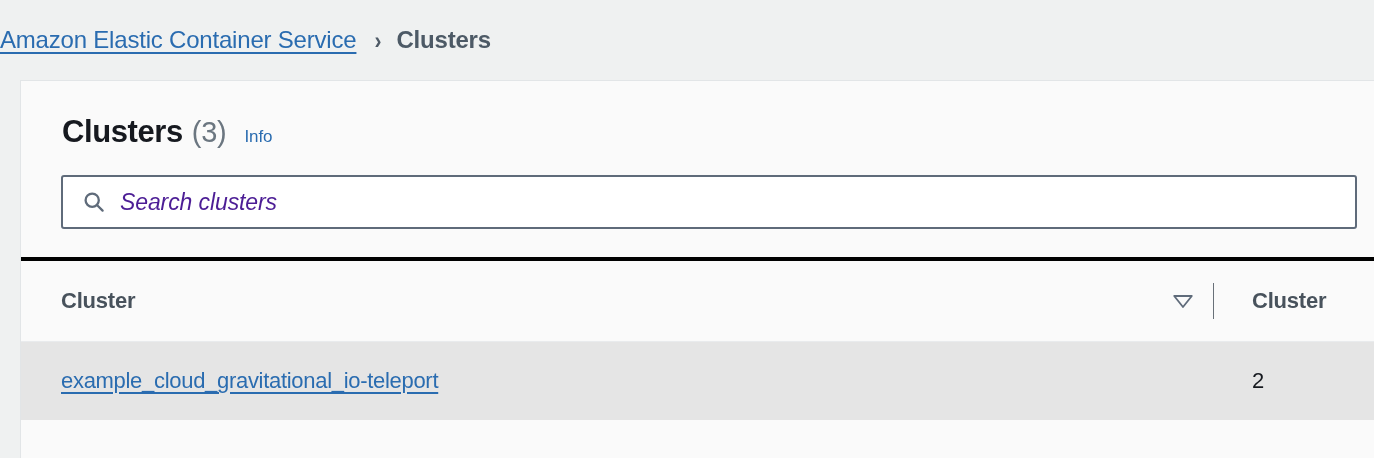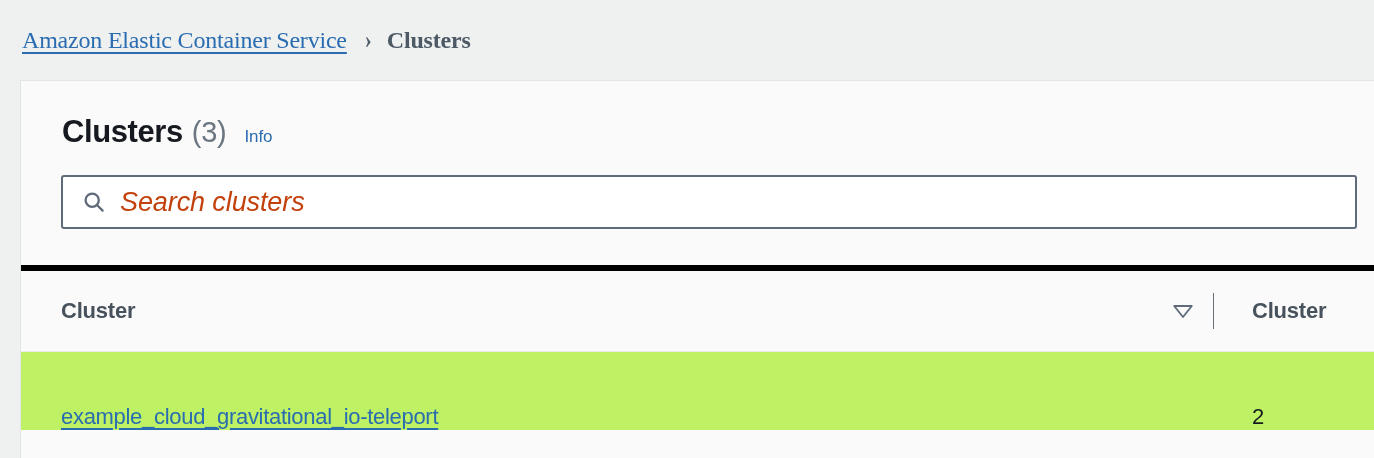"Amazon Elastic Container Service" .breadcrumb-bar { font-family: Liberation Serif, serif -> none; padding-left: 22px -> none }
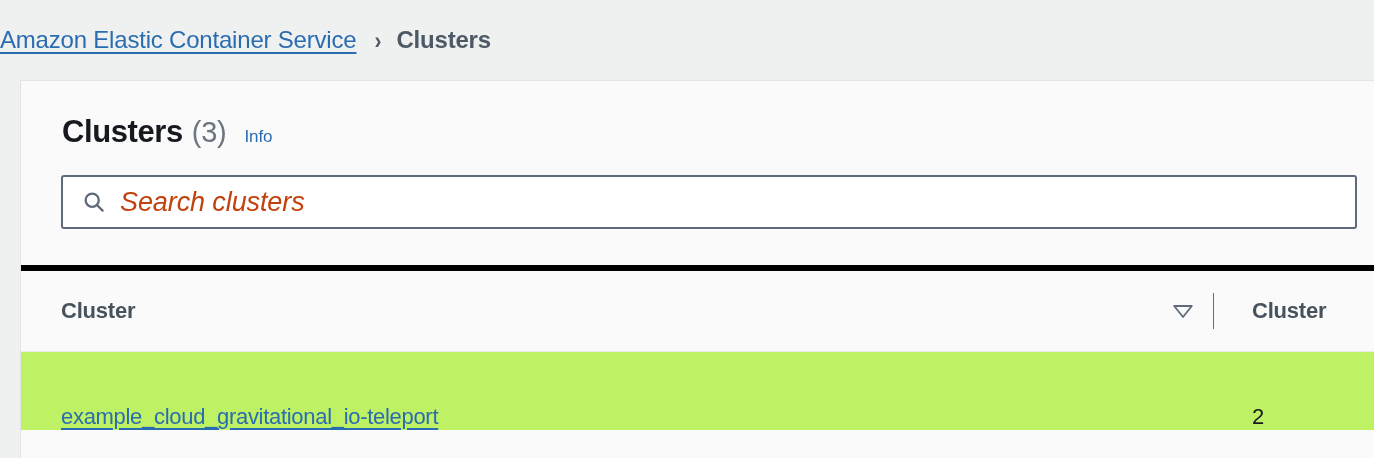"Search clusters" .search-placeholder { color: #c2410c -> #4c1d95; font-size: 27px -> 23px }
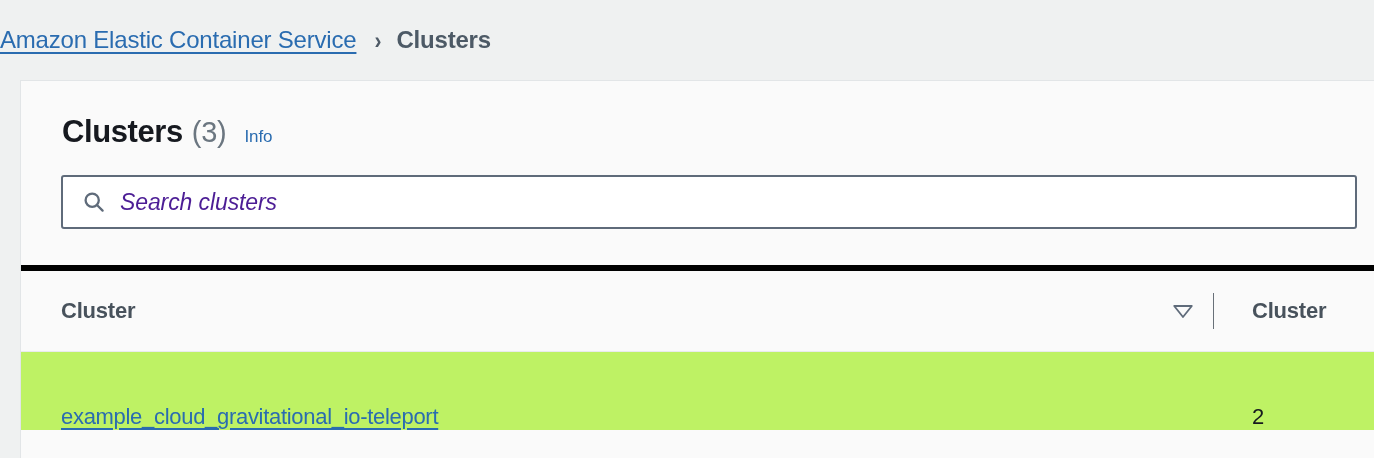"Cluster" .table { border-top: 6px solid #000000 -> 4px solid #000000; margin-top: 36px -> 28px }
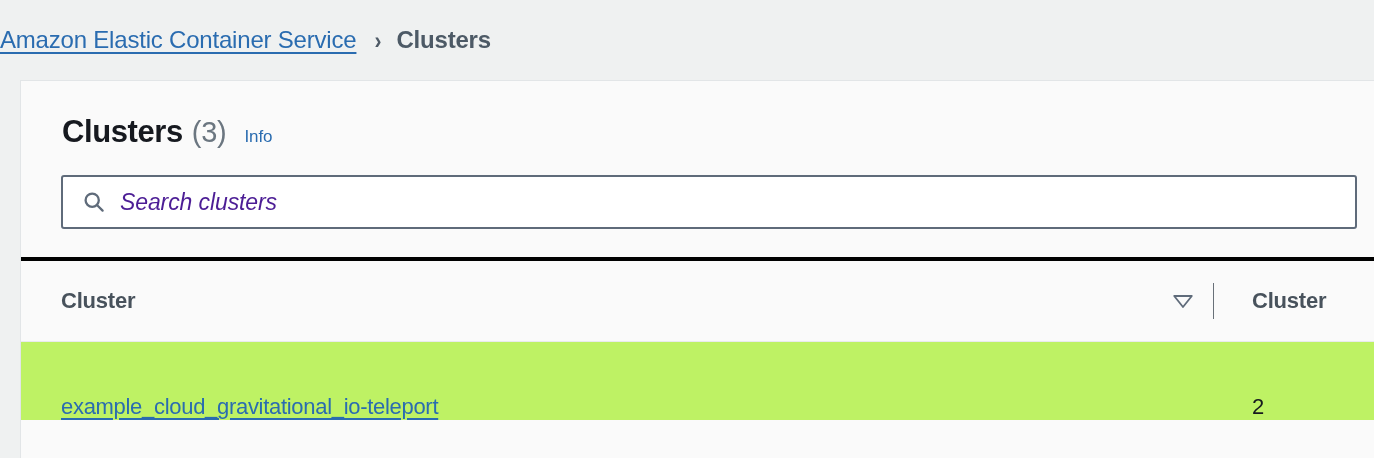"example_cloud_gravitational_io-teleport" .table-row { align-items: flex-end -> center; background: #bef264 -> #e5e5e5 }
